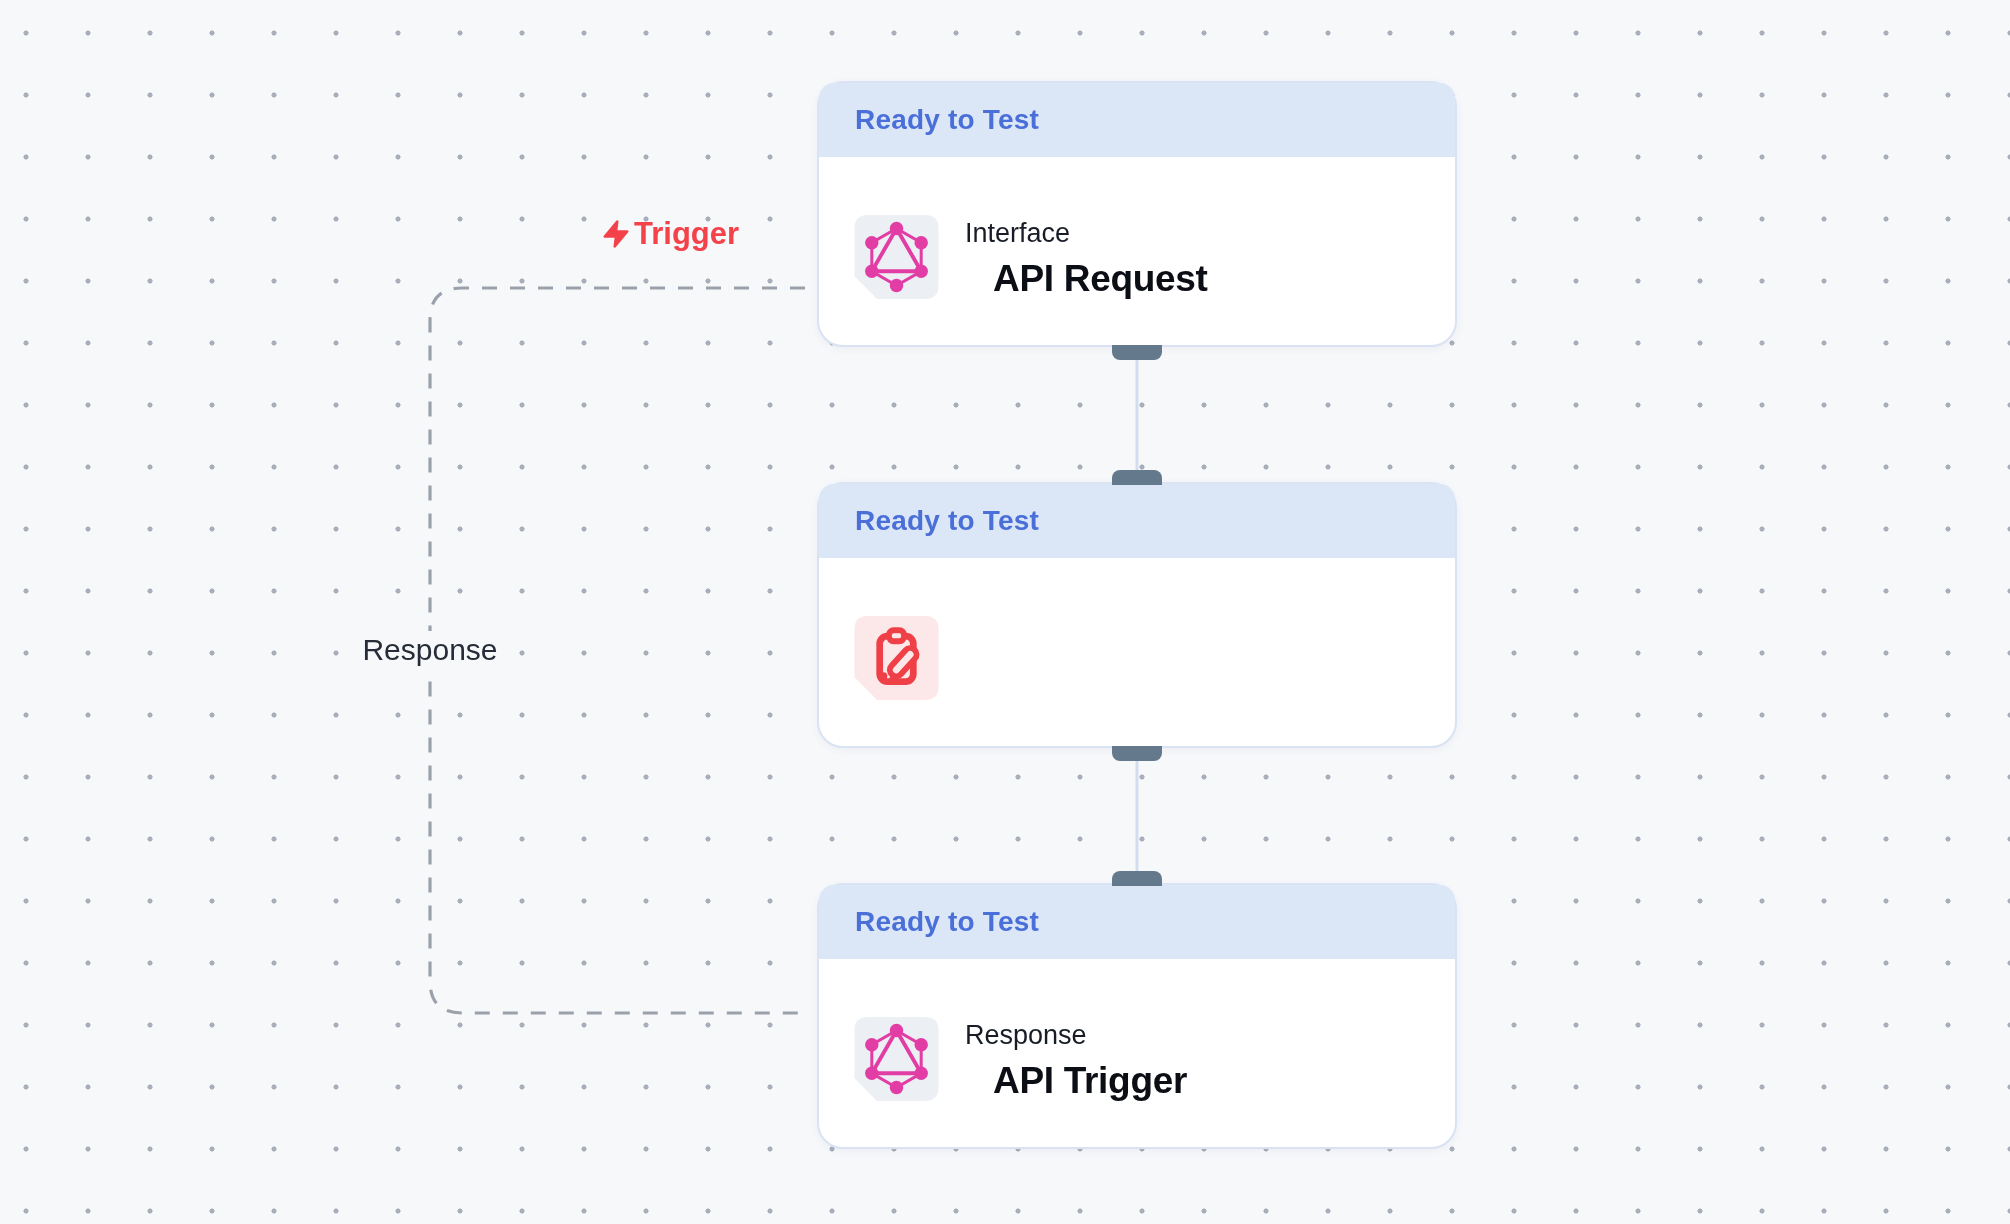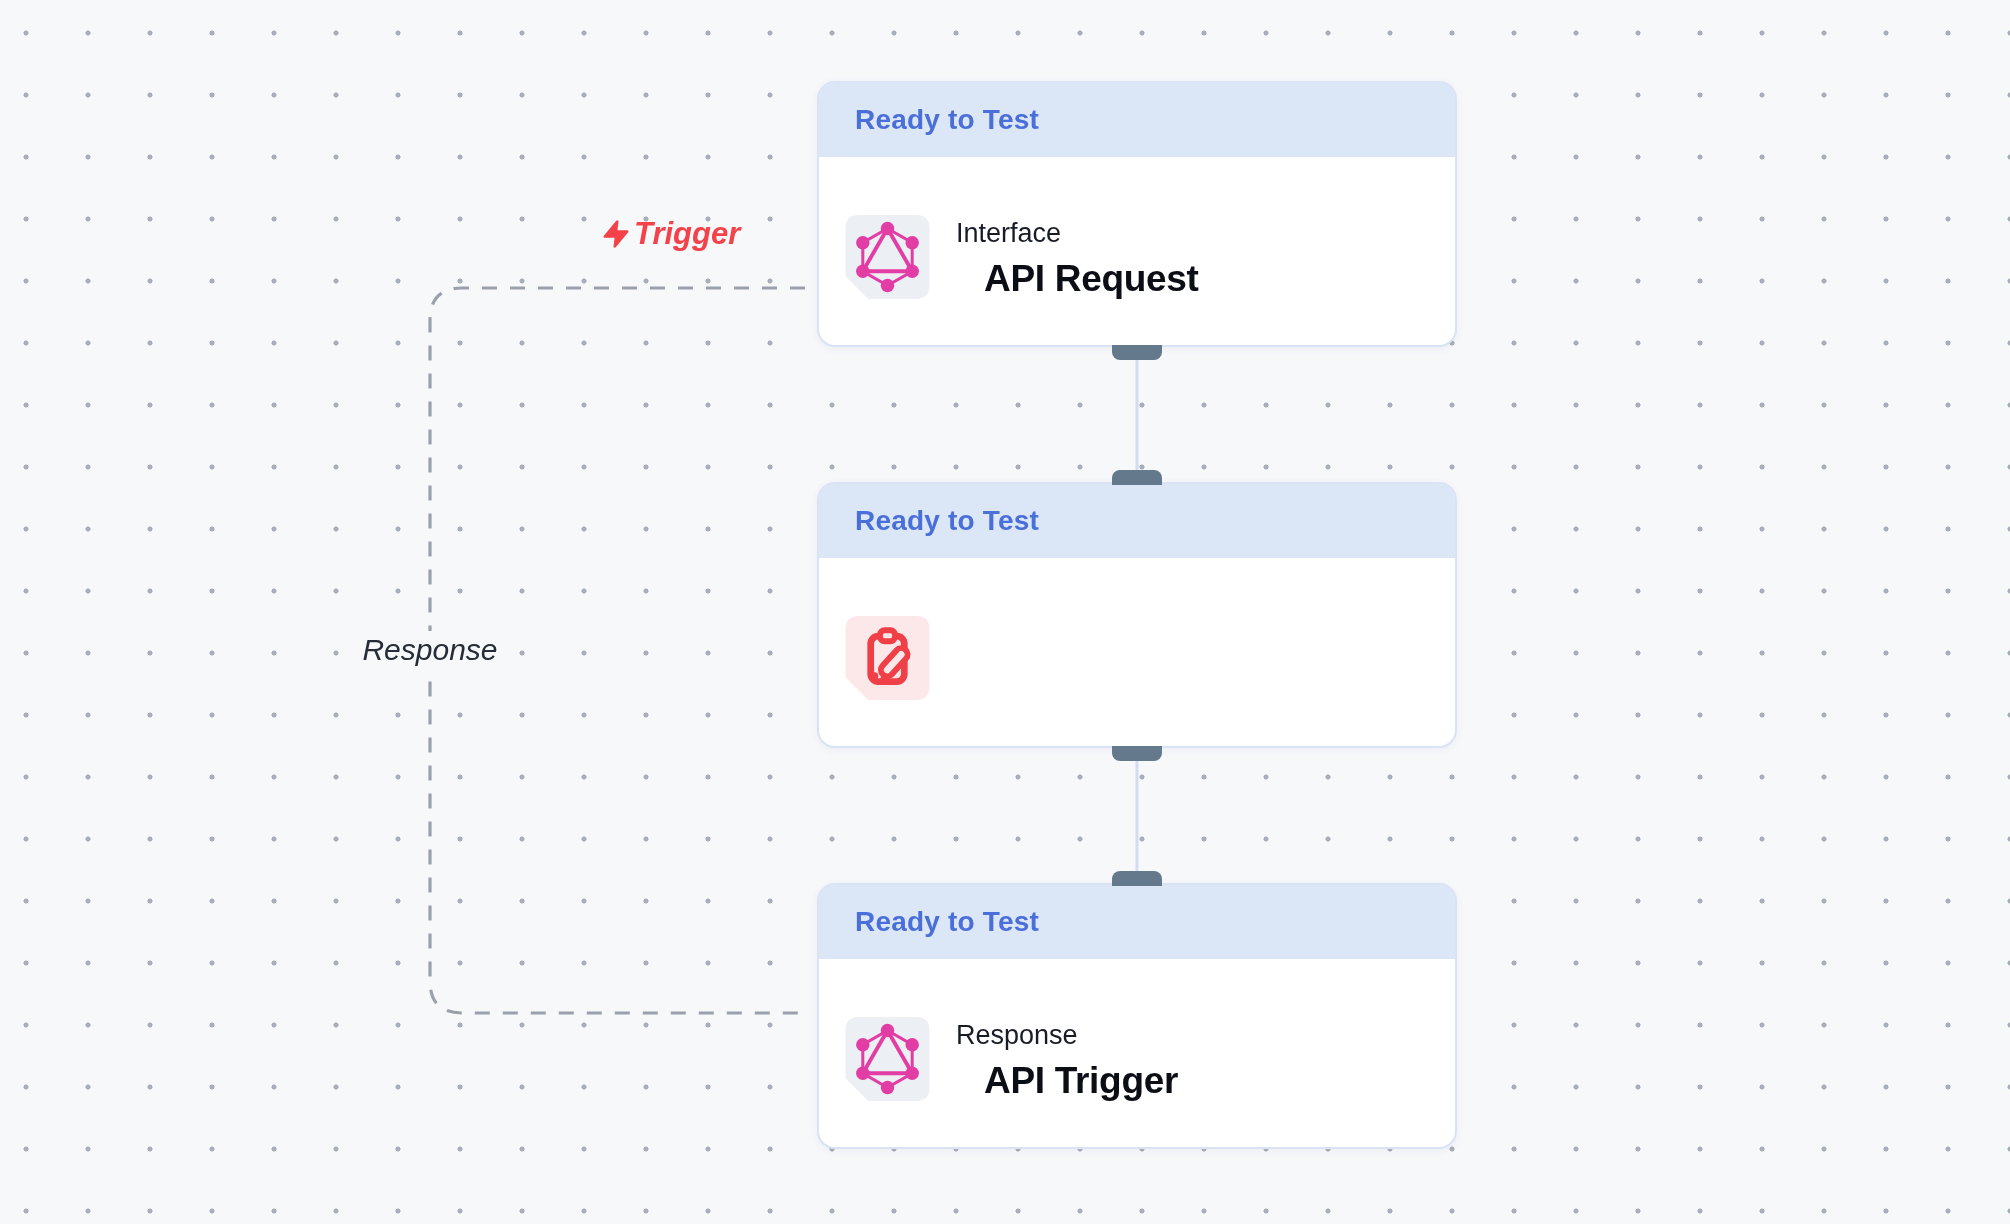"Ready to Test" .node { border-radius: 18px -> 26px }
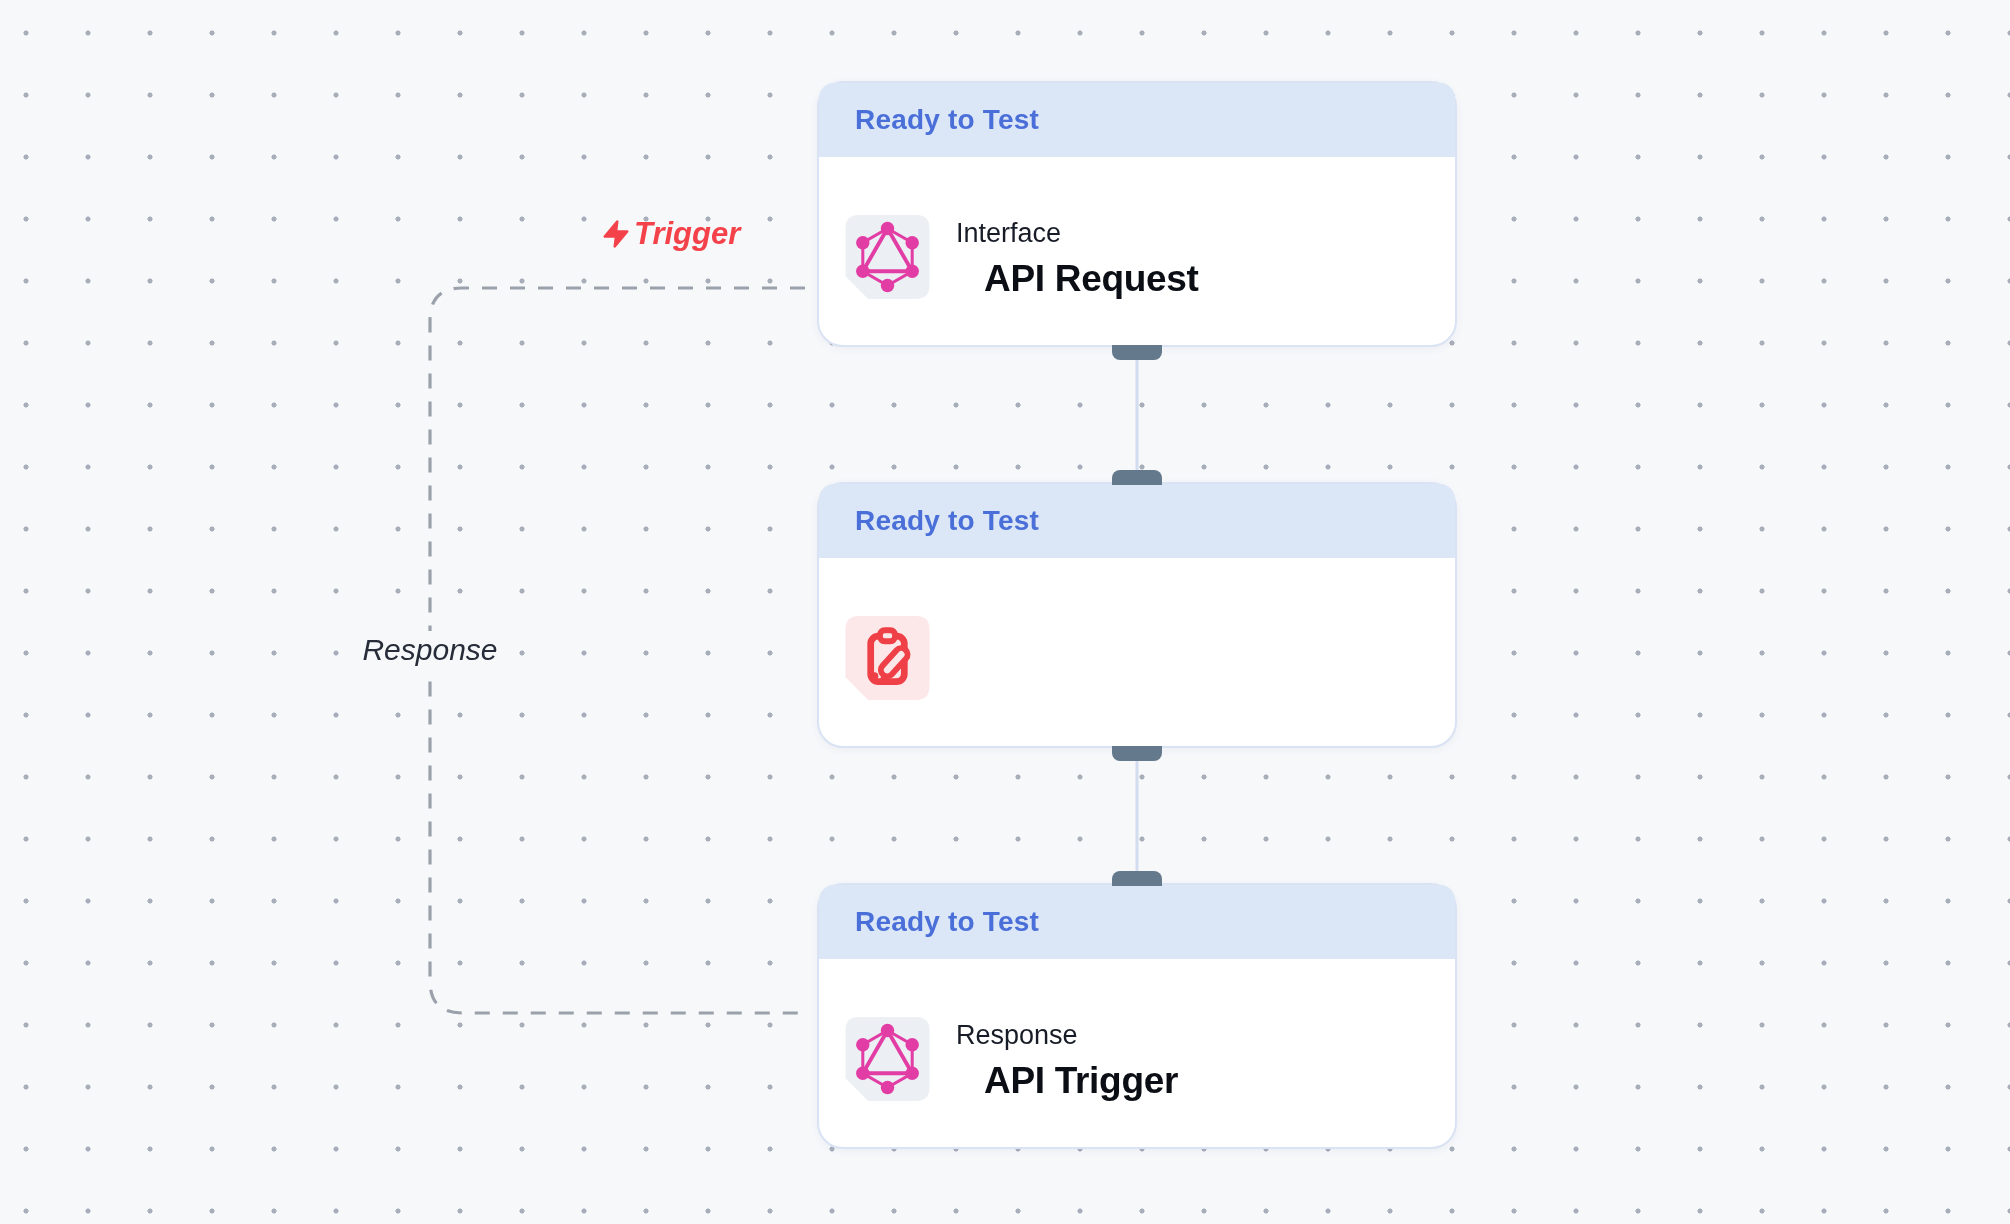"Trigger" .edge-label { font-style: italic -> none }
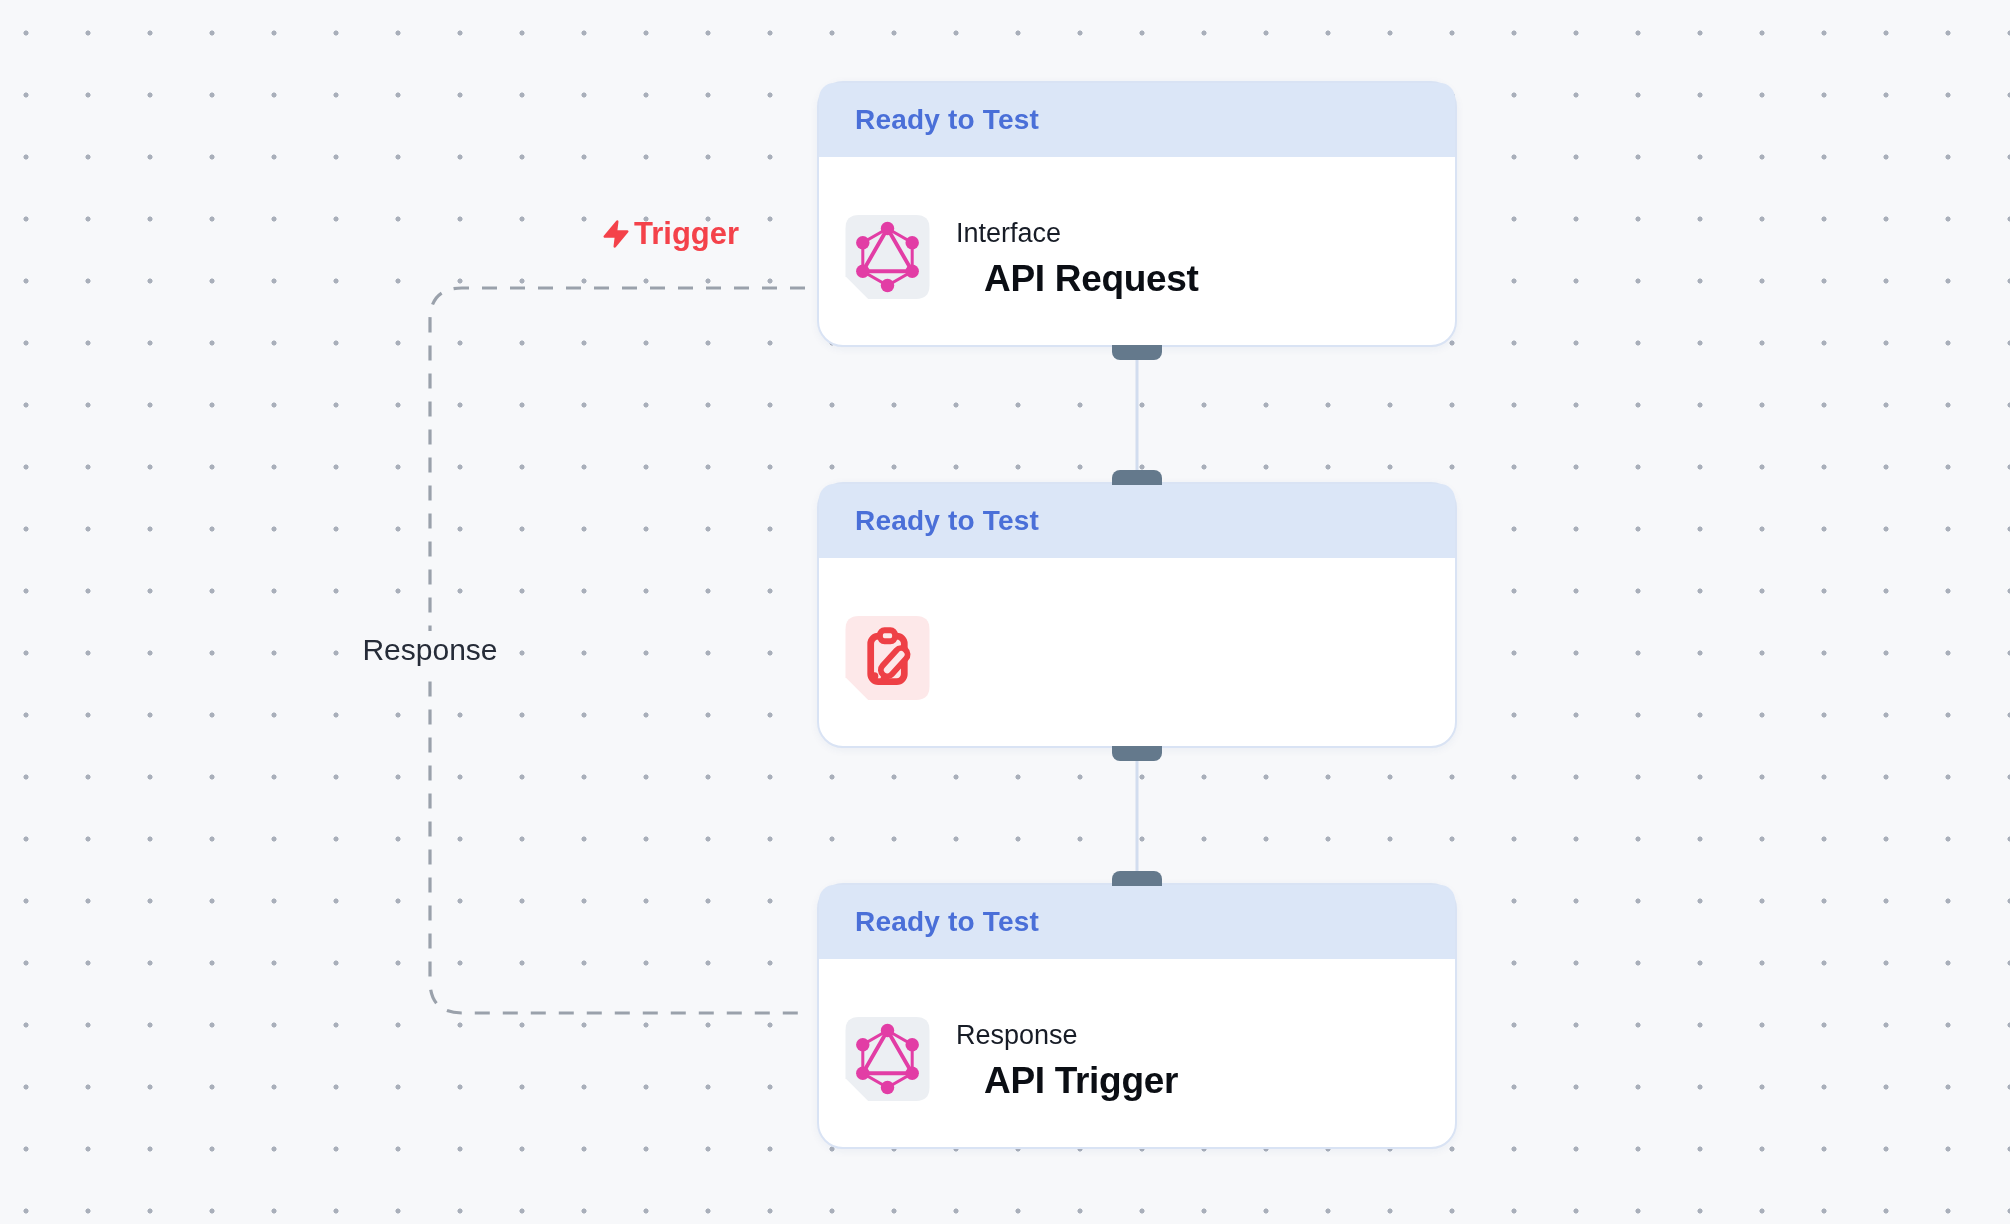"Interface" .node-body { padding-left: 26px -> 35px }
